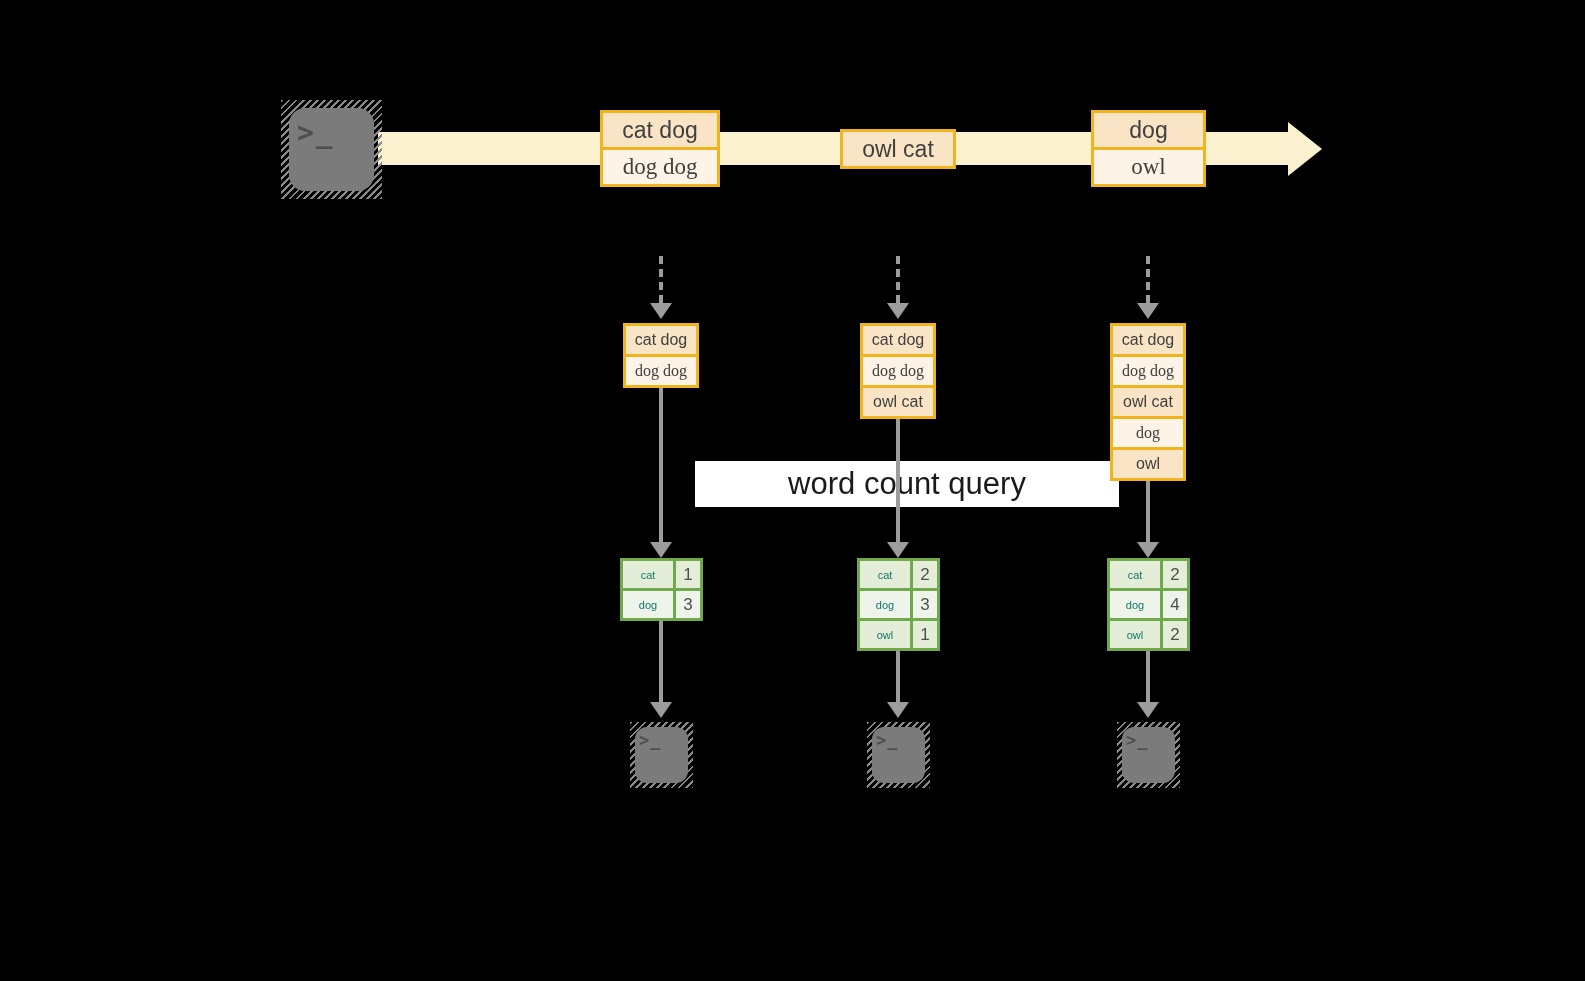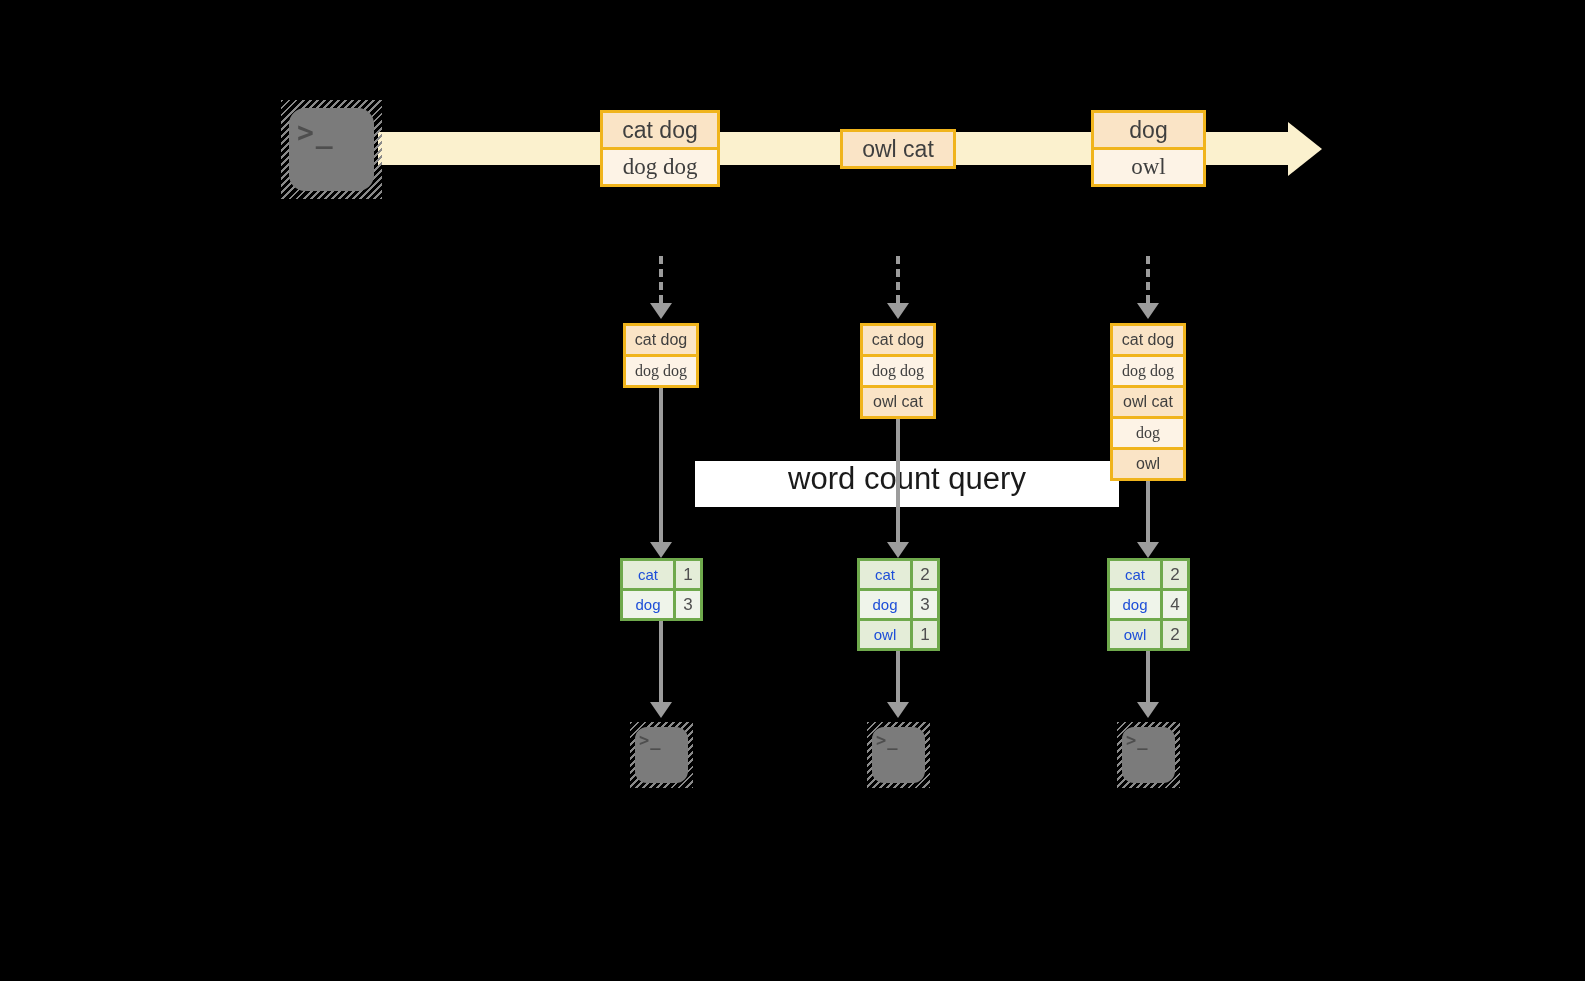"word count query" .banner { align-items: none -> center }
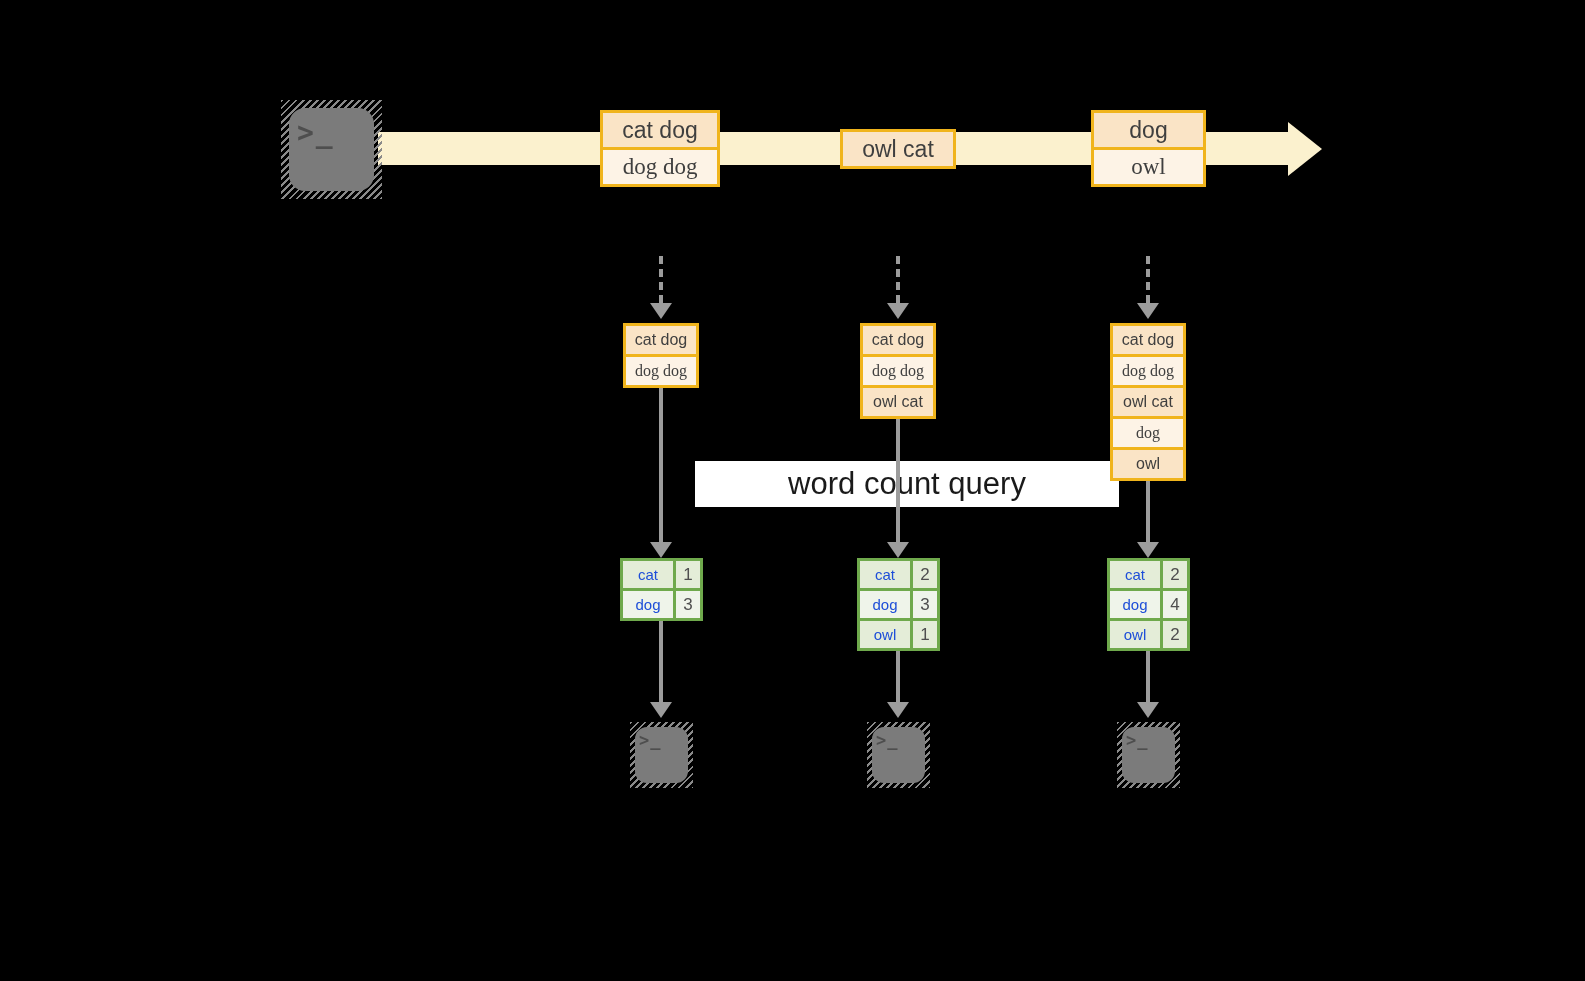"cat" .green-table .word { color: #1d4ed8 -> #0f766e; font-size: 15px -> 11px }
